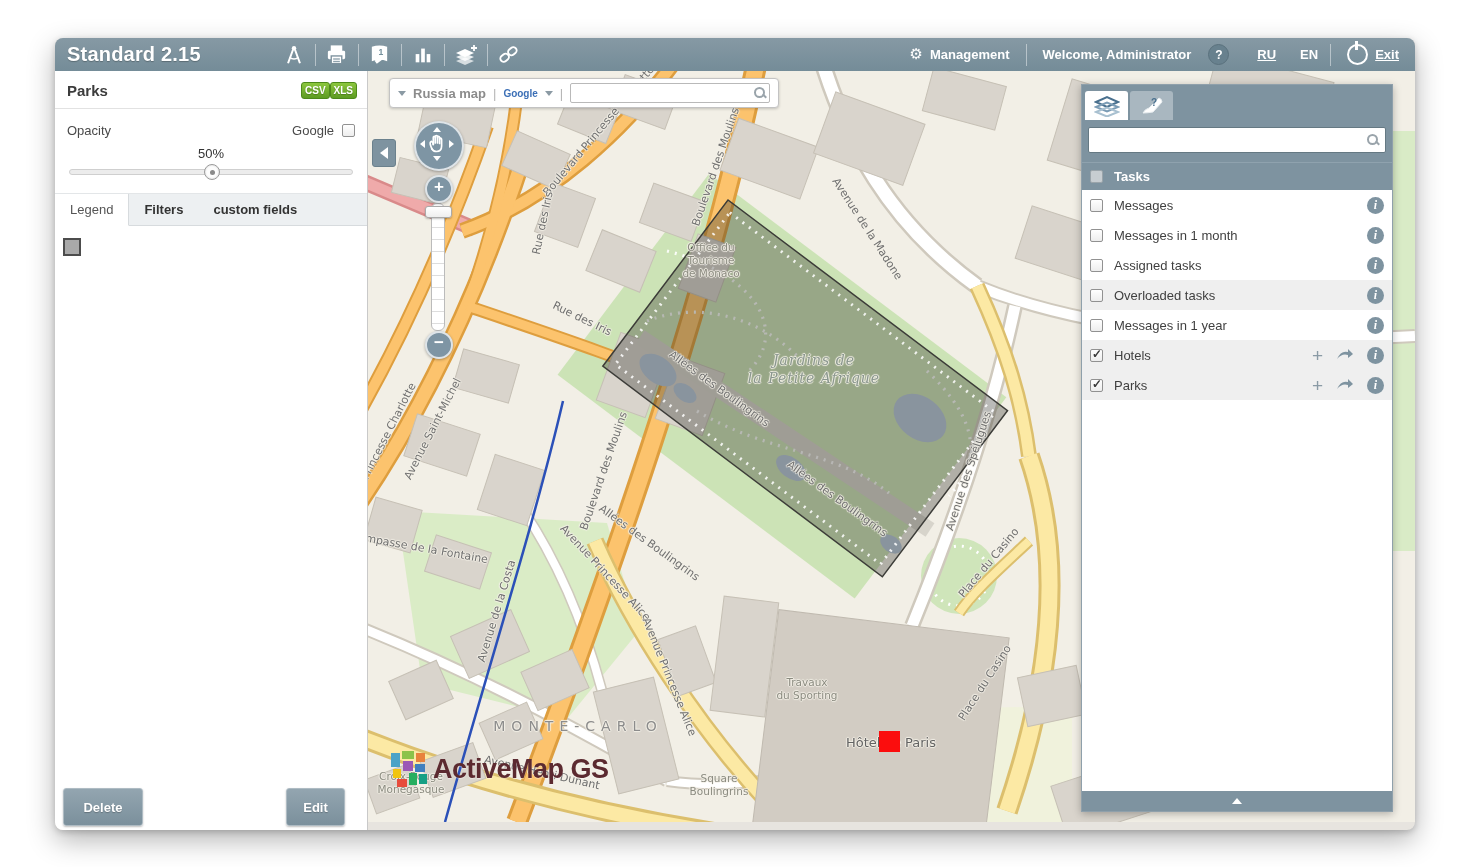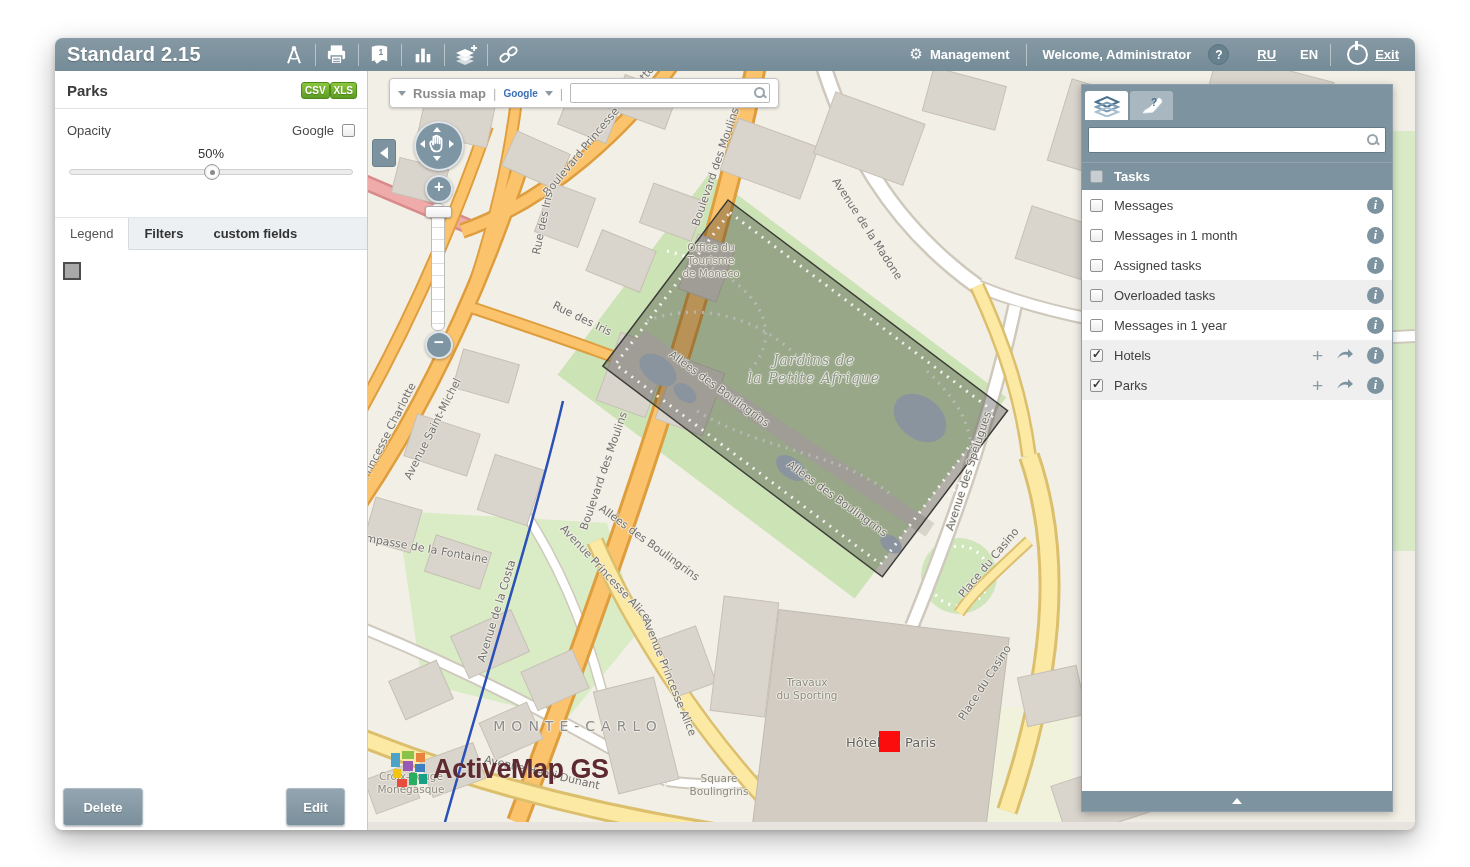"Legend" .lp-tabs { margin-top: 32px -> 8px }
